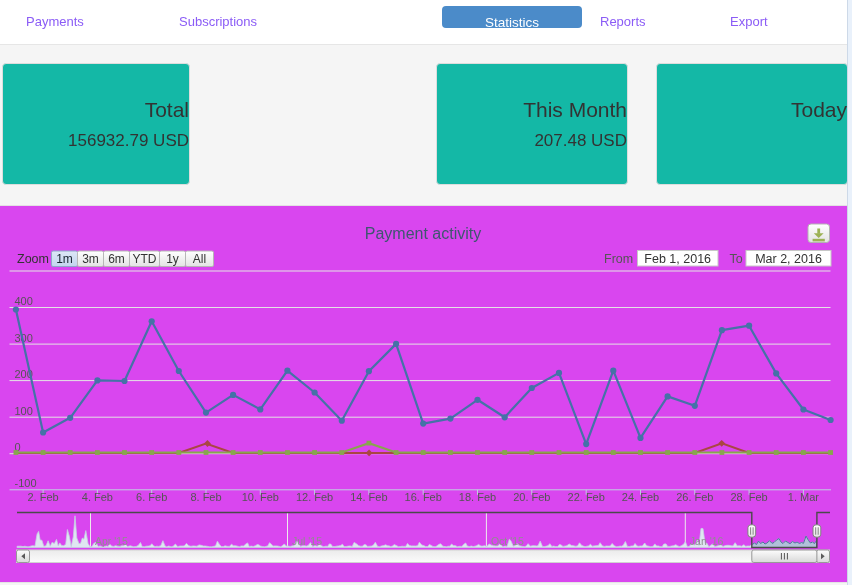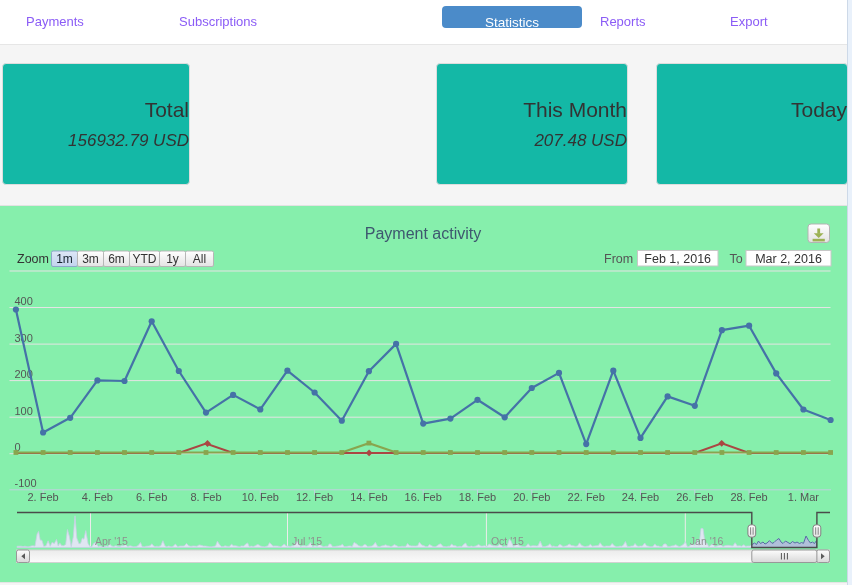"156932.79 USD" .card .v { font-style: italic -> none }
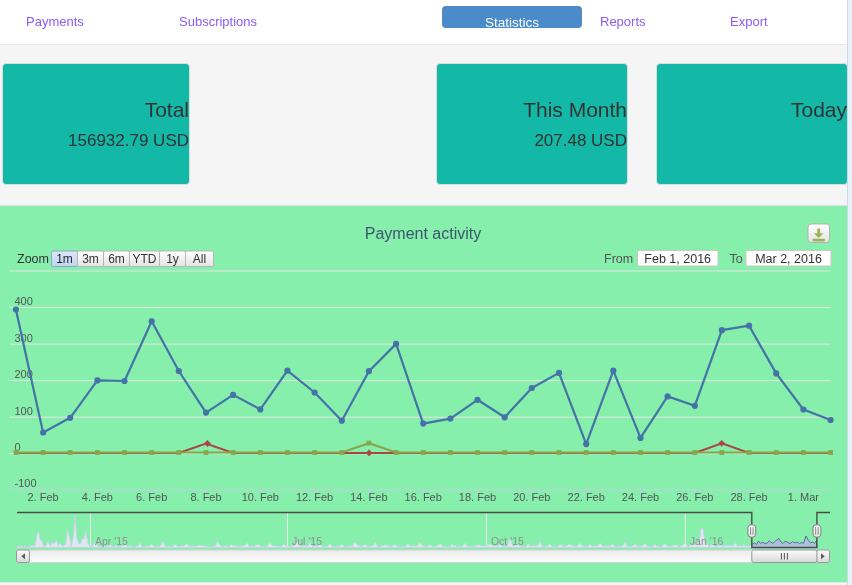"Payment activity" #panel { background: #86efac -> #d946ef }
